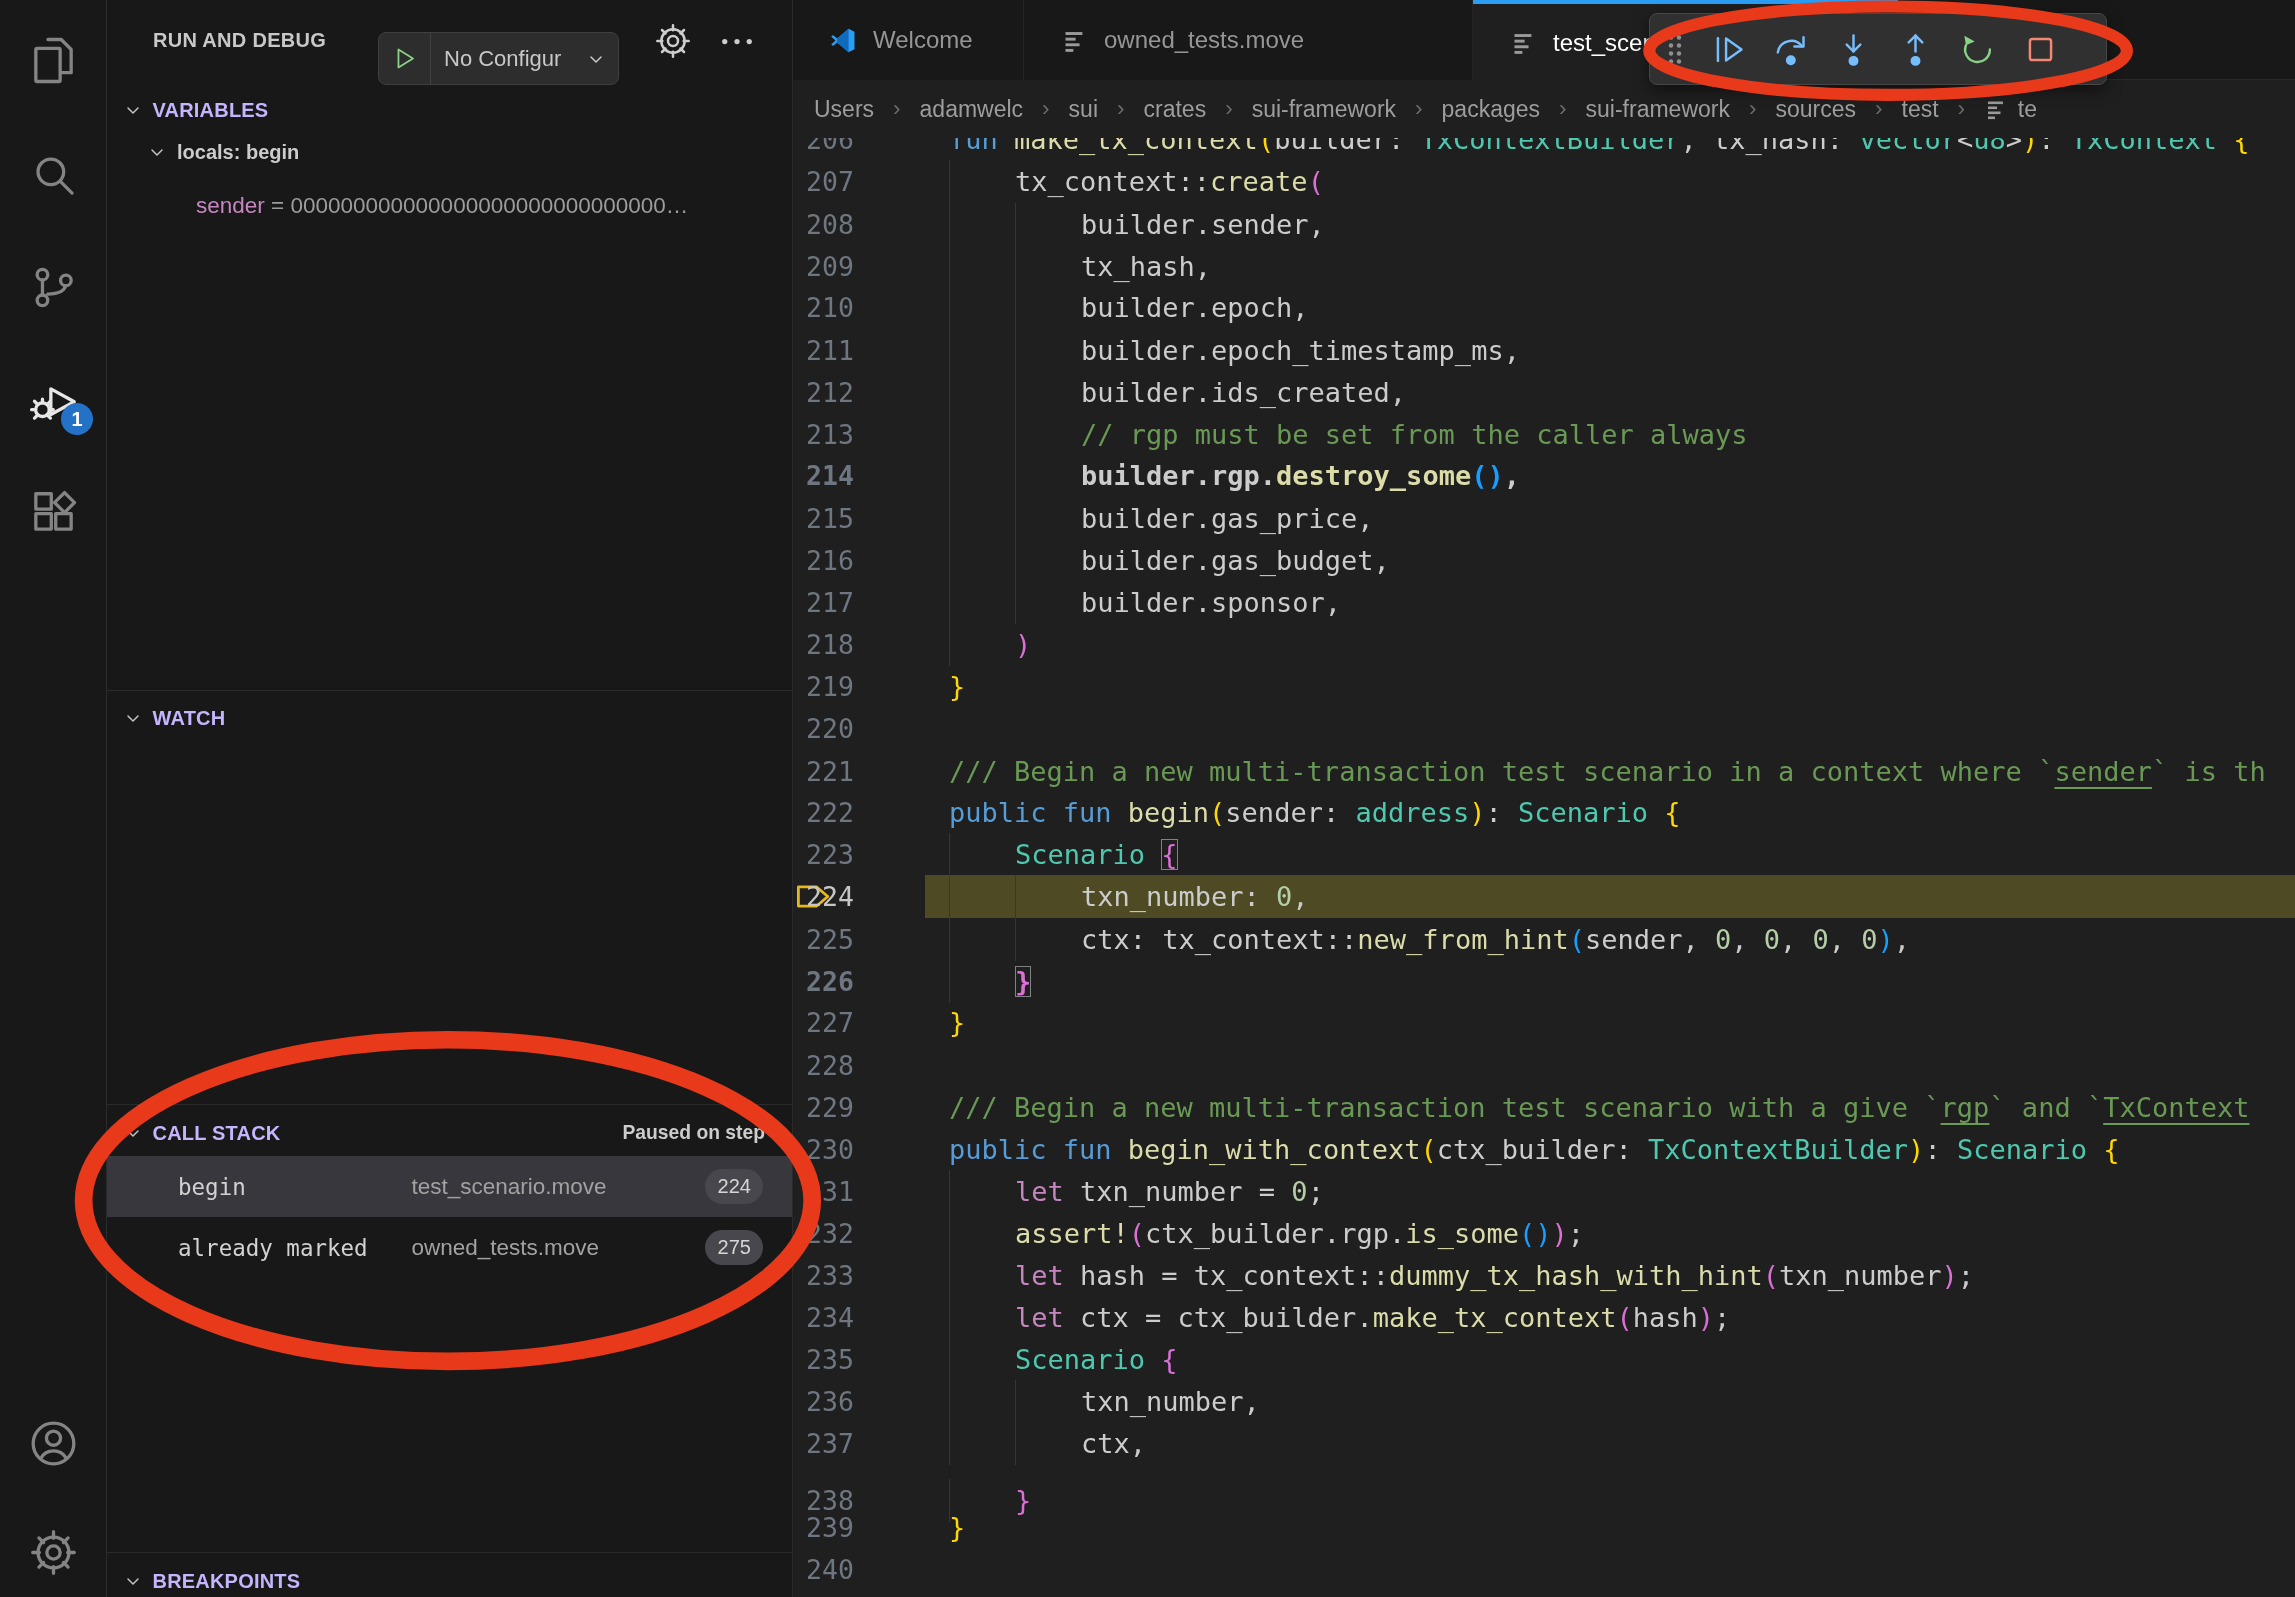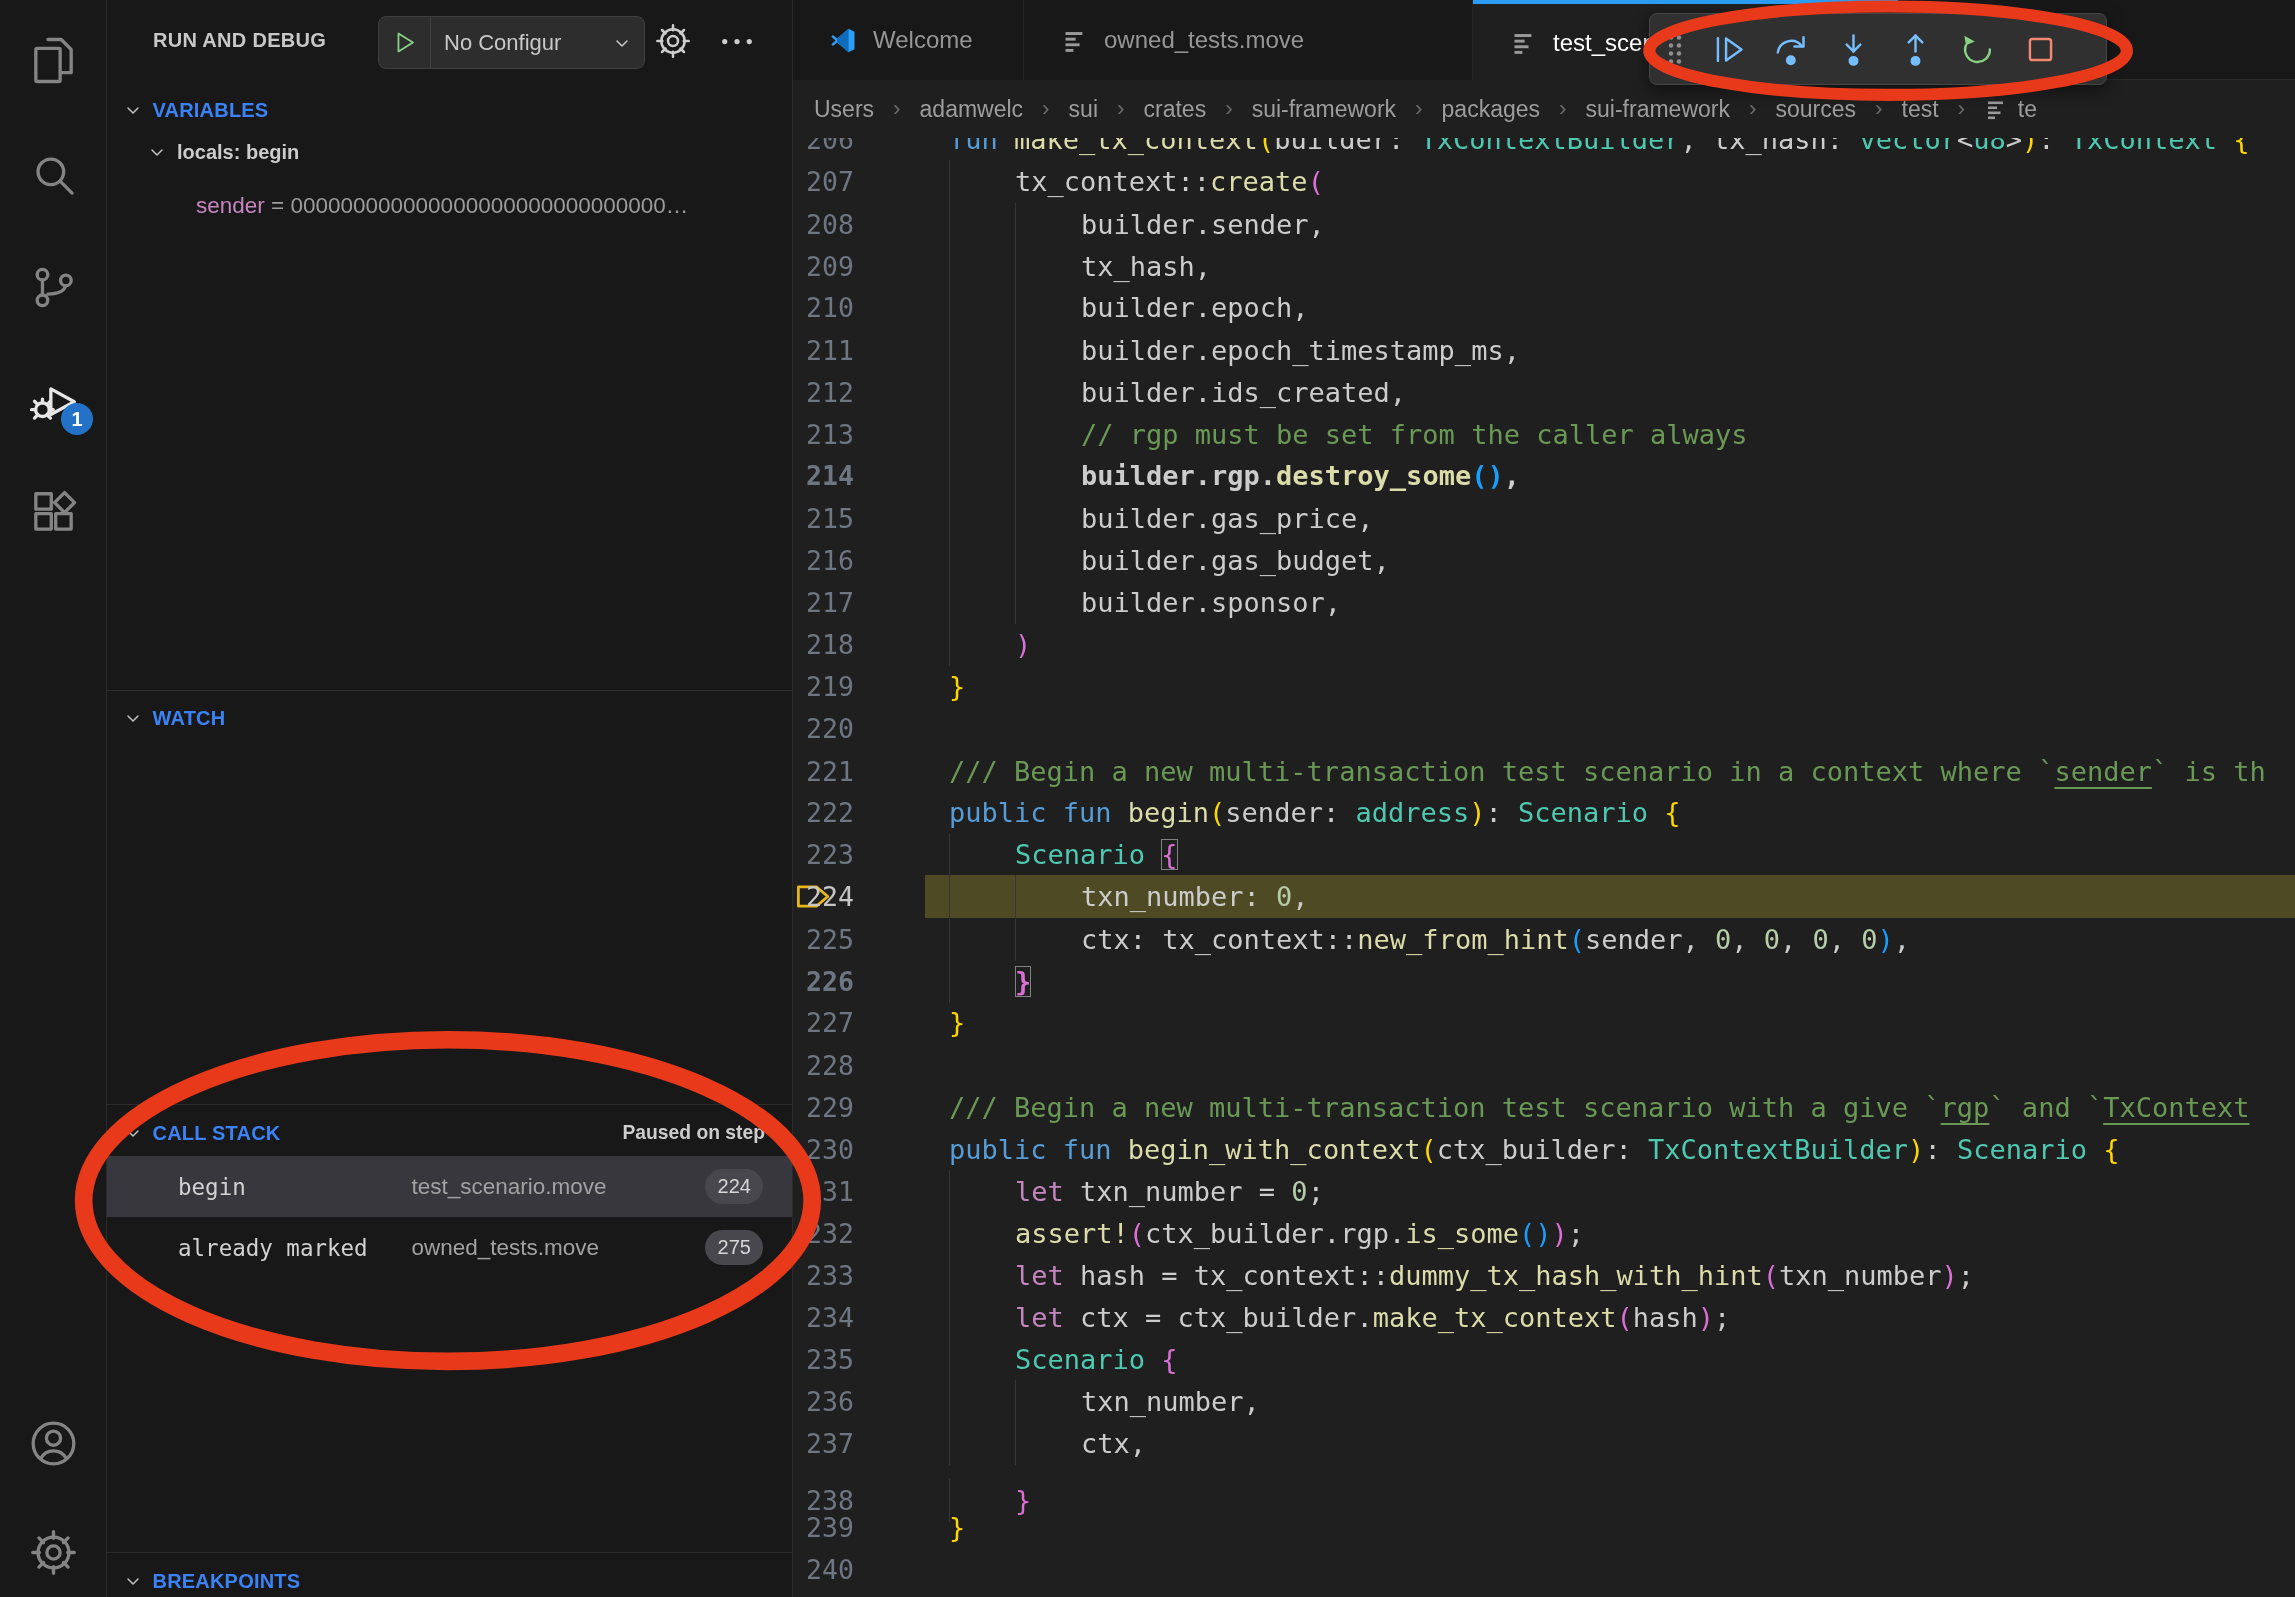"No Configur" .run-config { top: 16px -> 32px; width: 267px -> 241px }
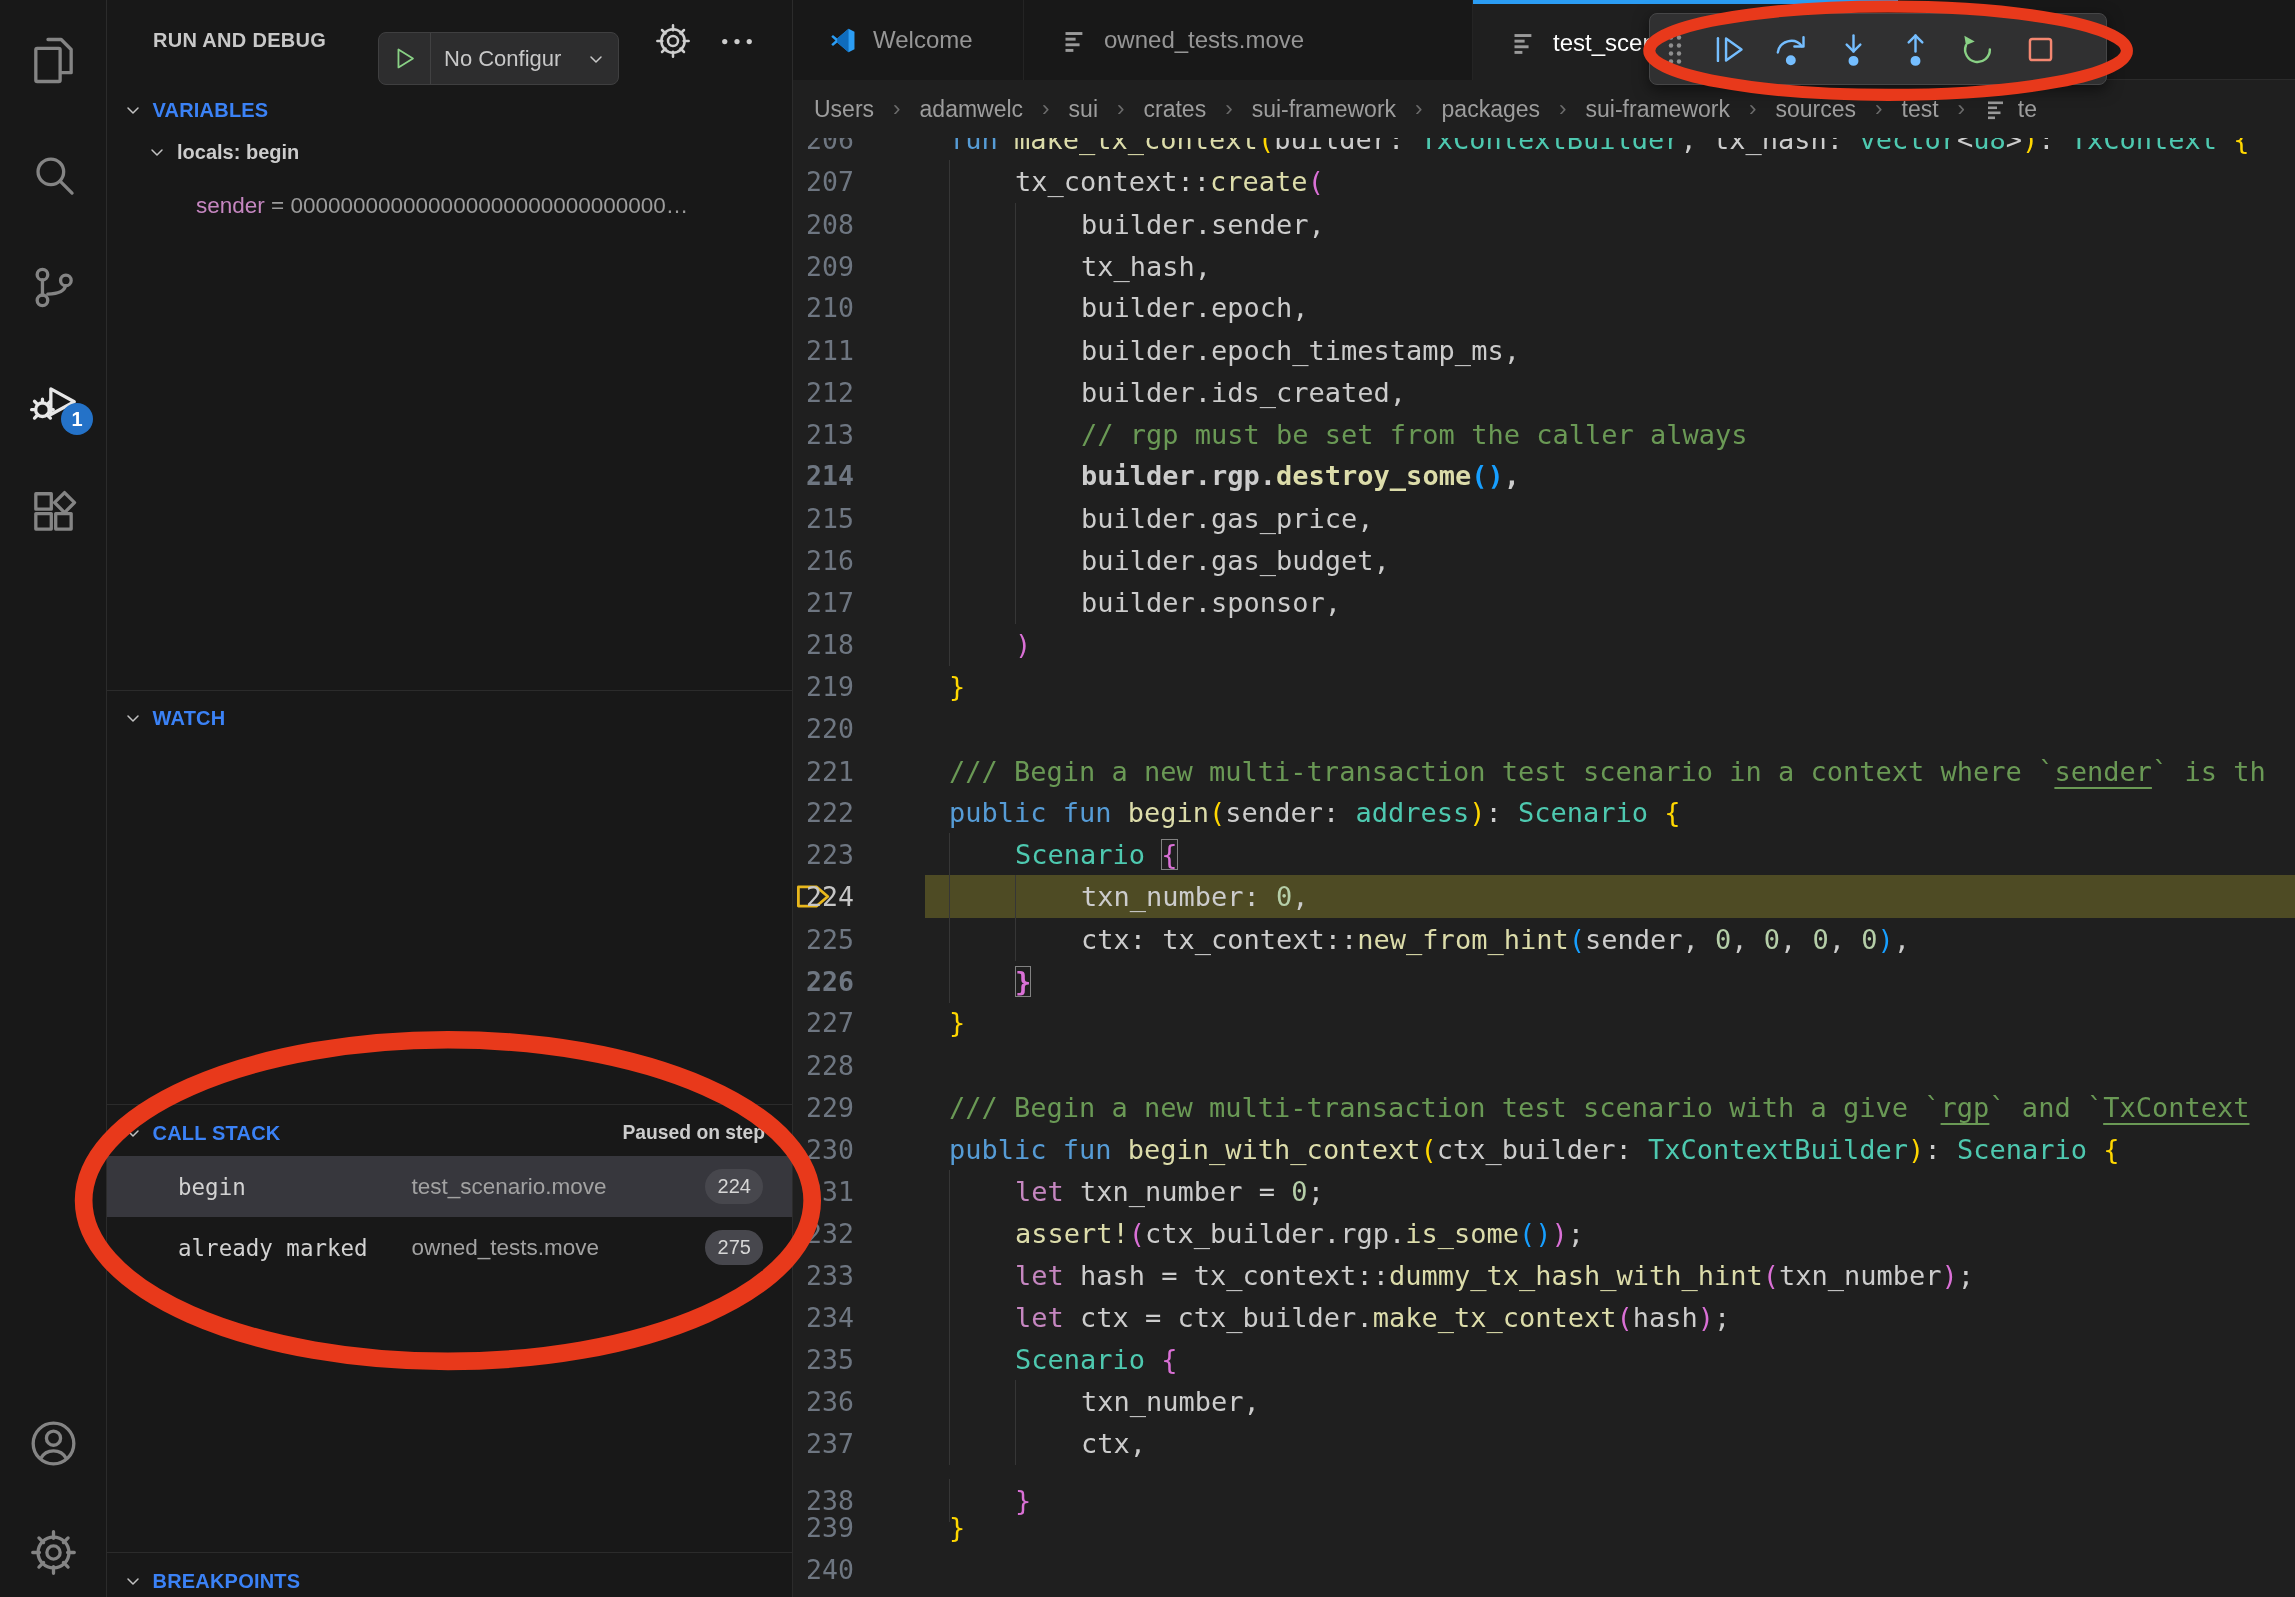"VARIABLES" .sec-label { color: #3b82f6 -> #c4b5fd }
